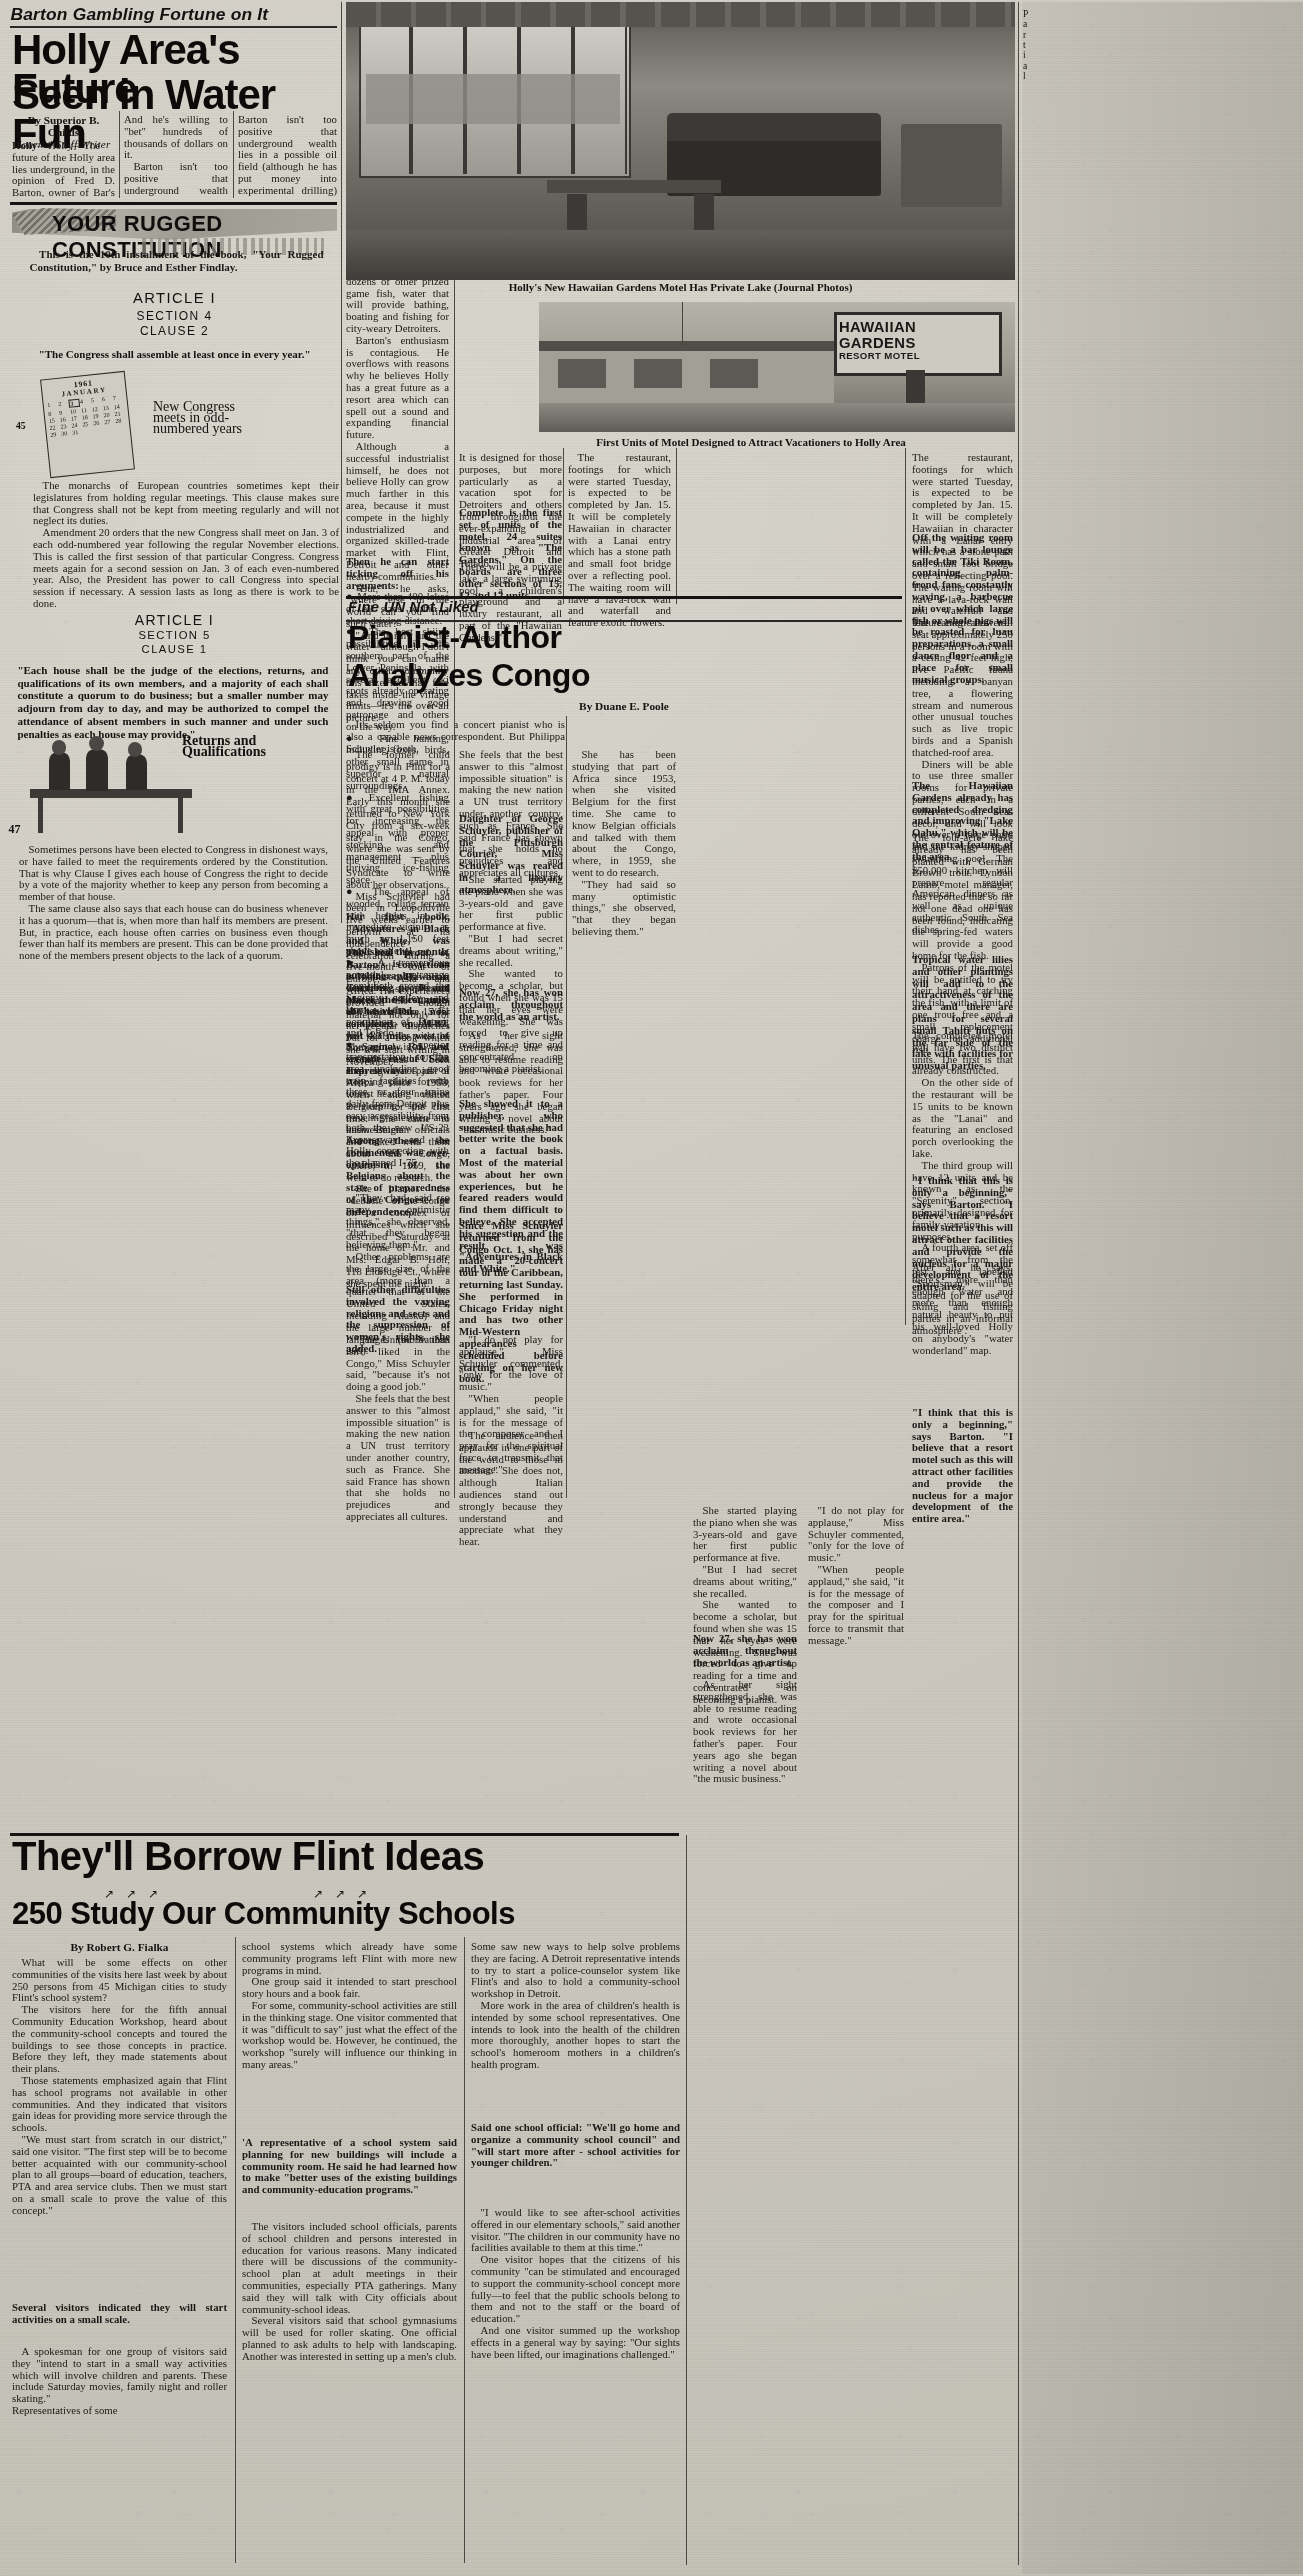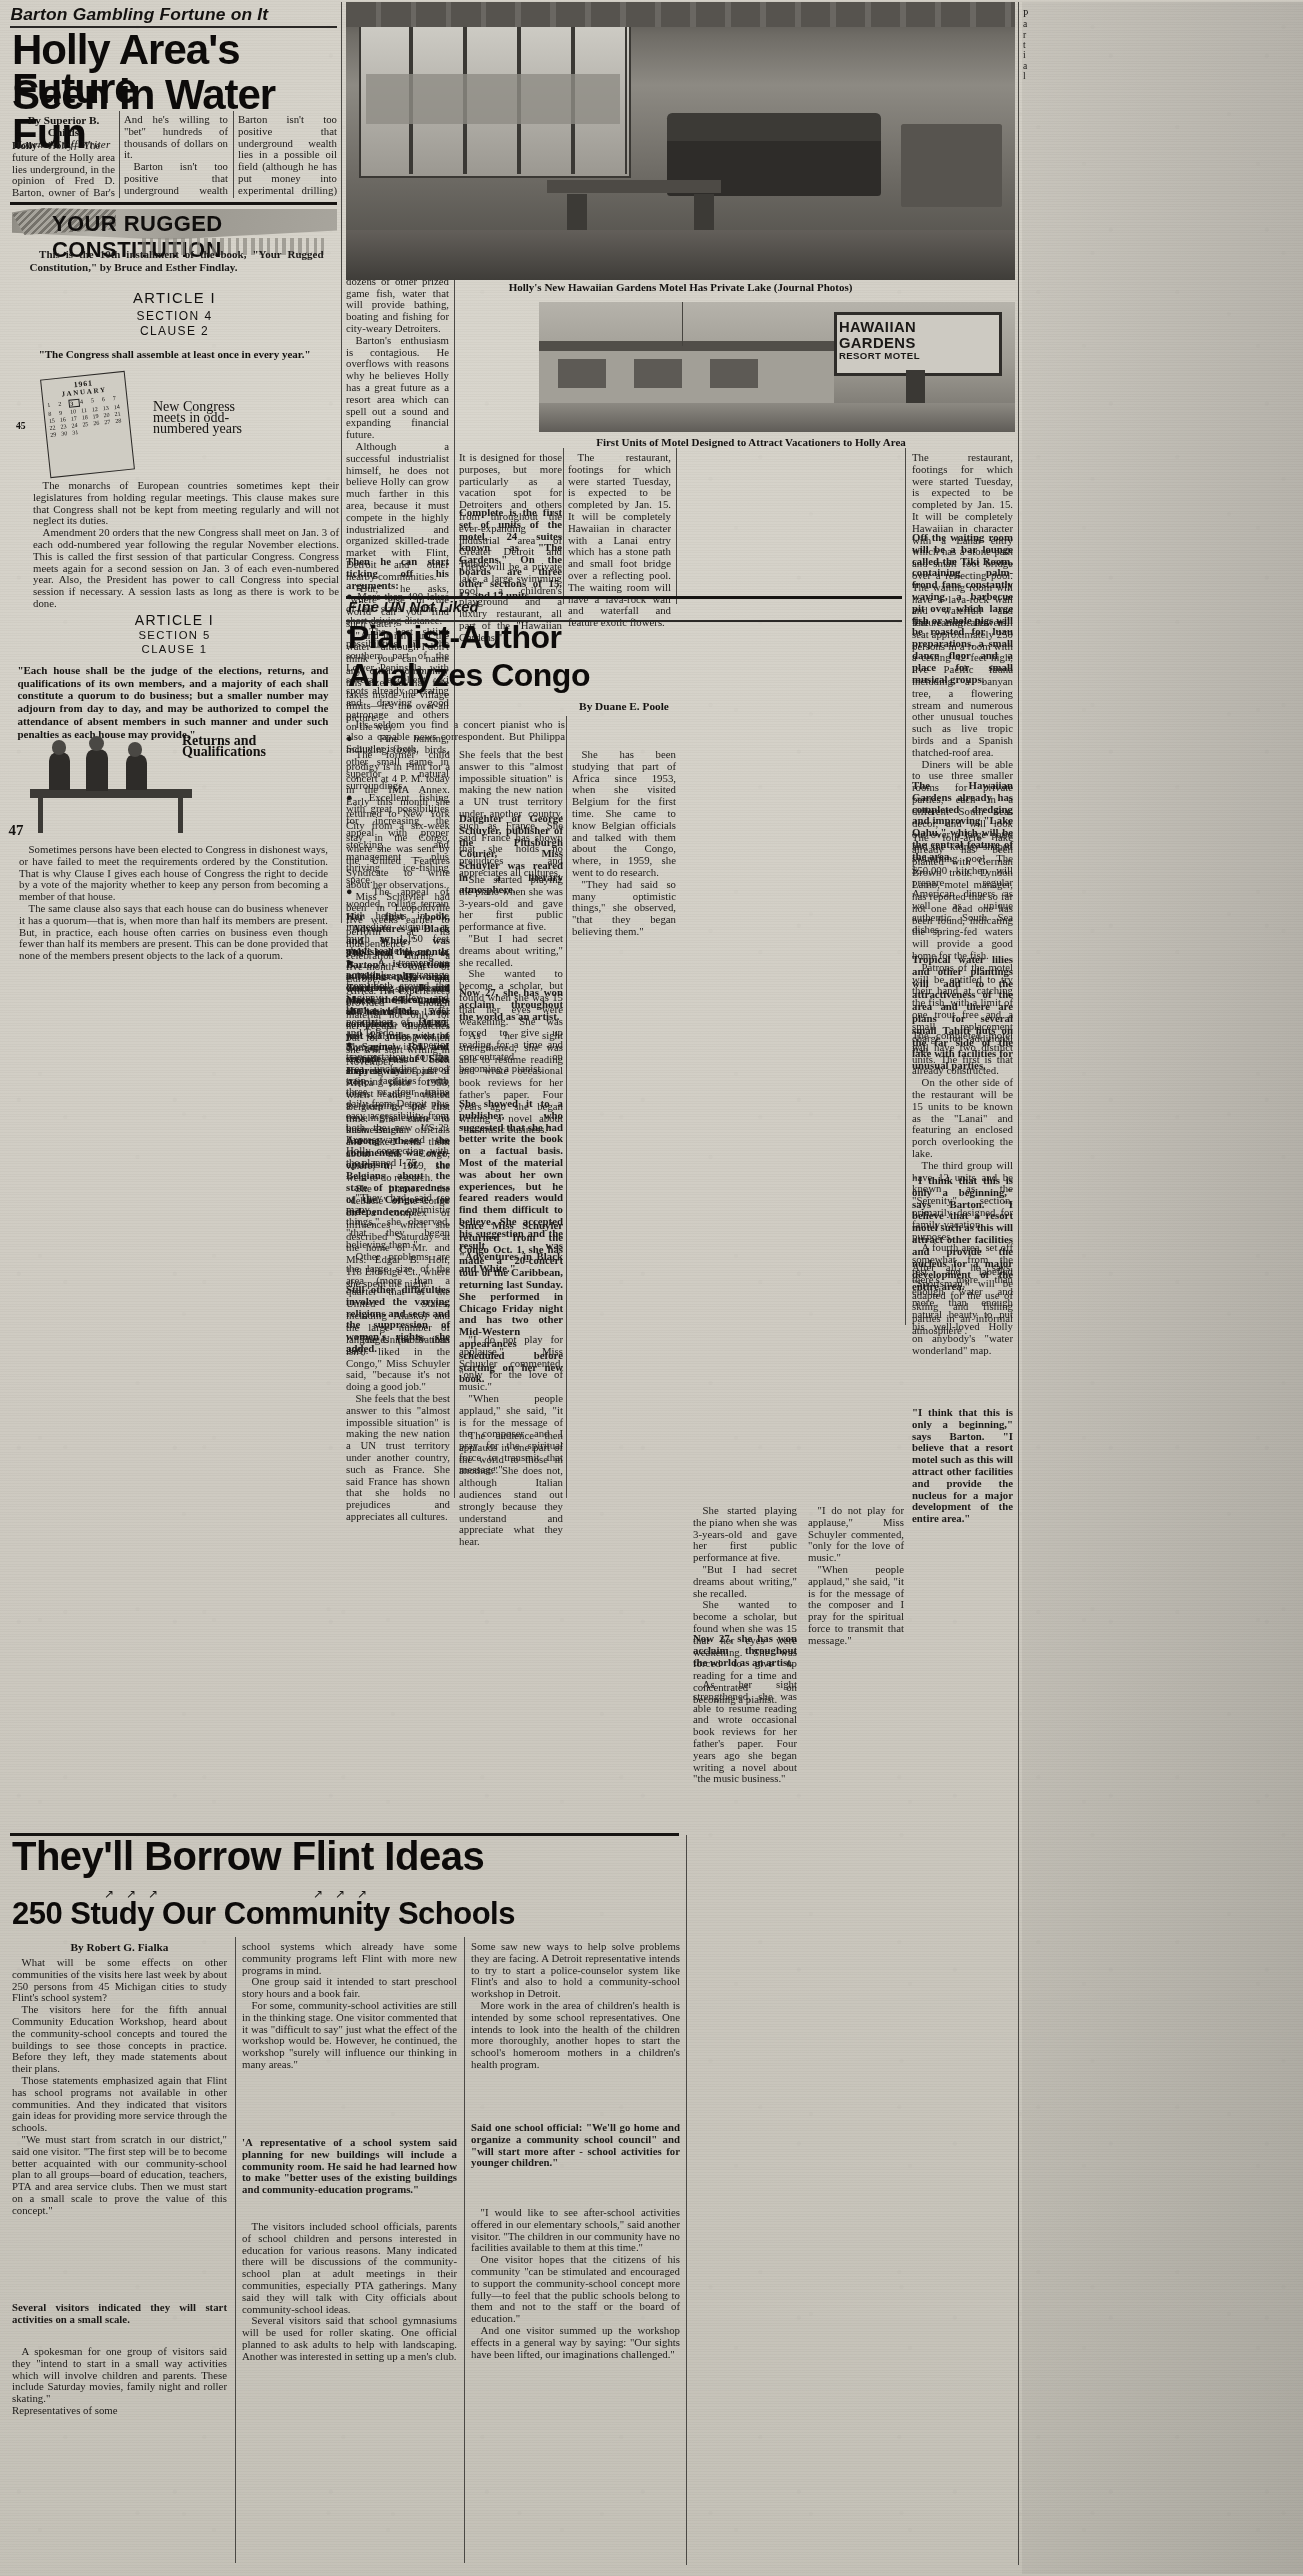"47" div { font-size: 15px -> 12px }
